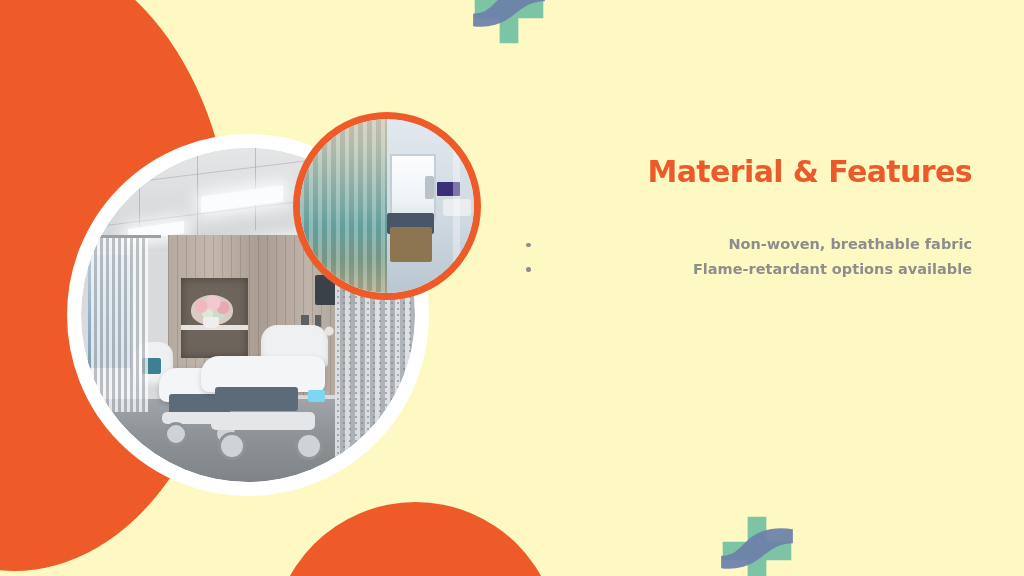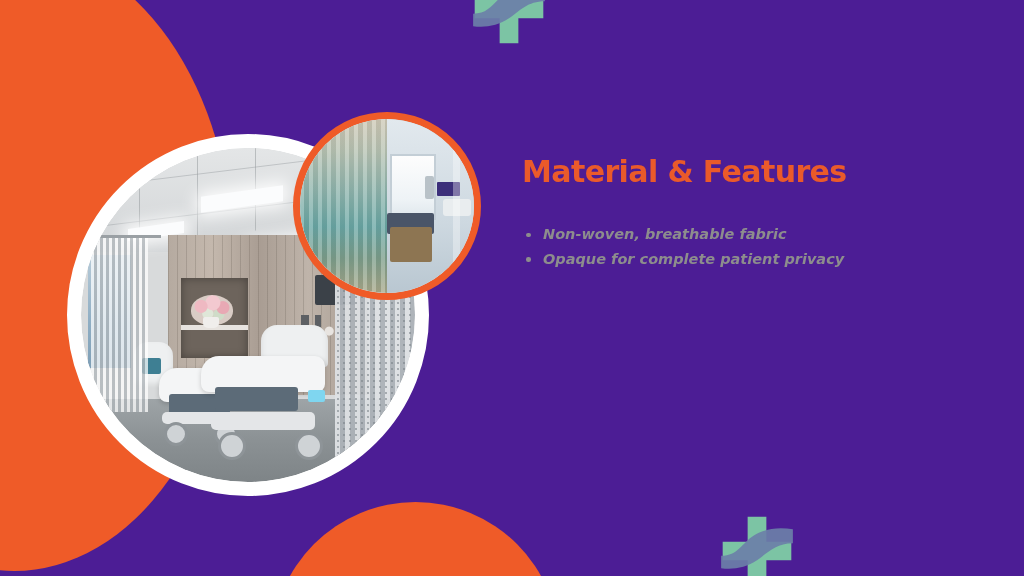"Material & Features" #slide { background: #4c1d95 -> #fef9c3; text-align: none -> right }
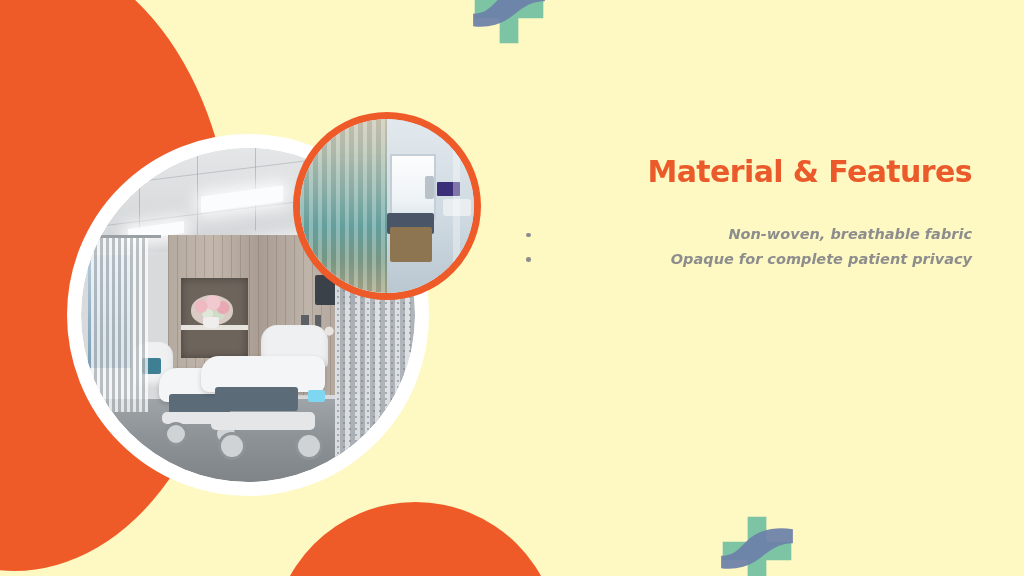"Non-woven, breathable fabric" #bullets { font-style: italic -> none; margin: 34px 0 0 0 -> 44px 0 0 0 }
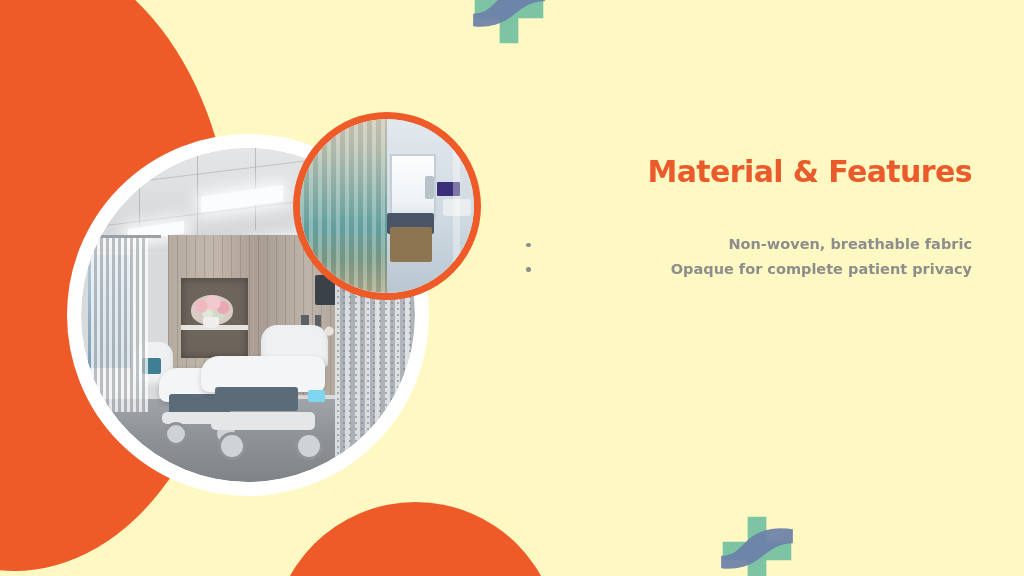"Flame-retardant options available" li { html: none -> <li>Flame-retardant options available</li> }
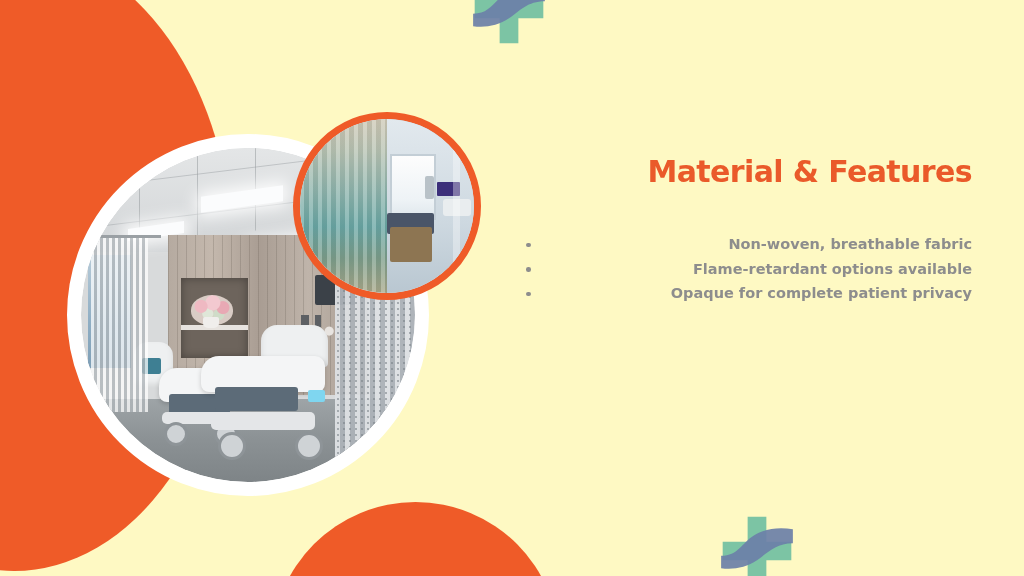"Opaque for complete patient privacy" li { html: <li>Opaque for complete patient privacy</li> -> none }
